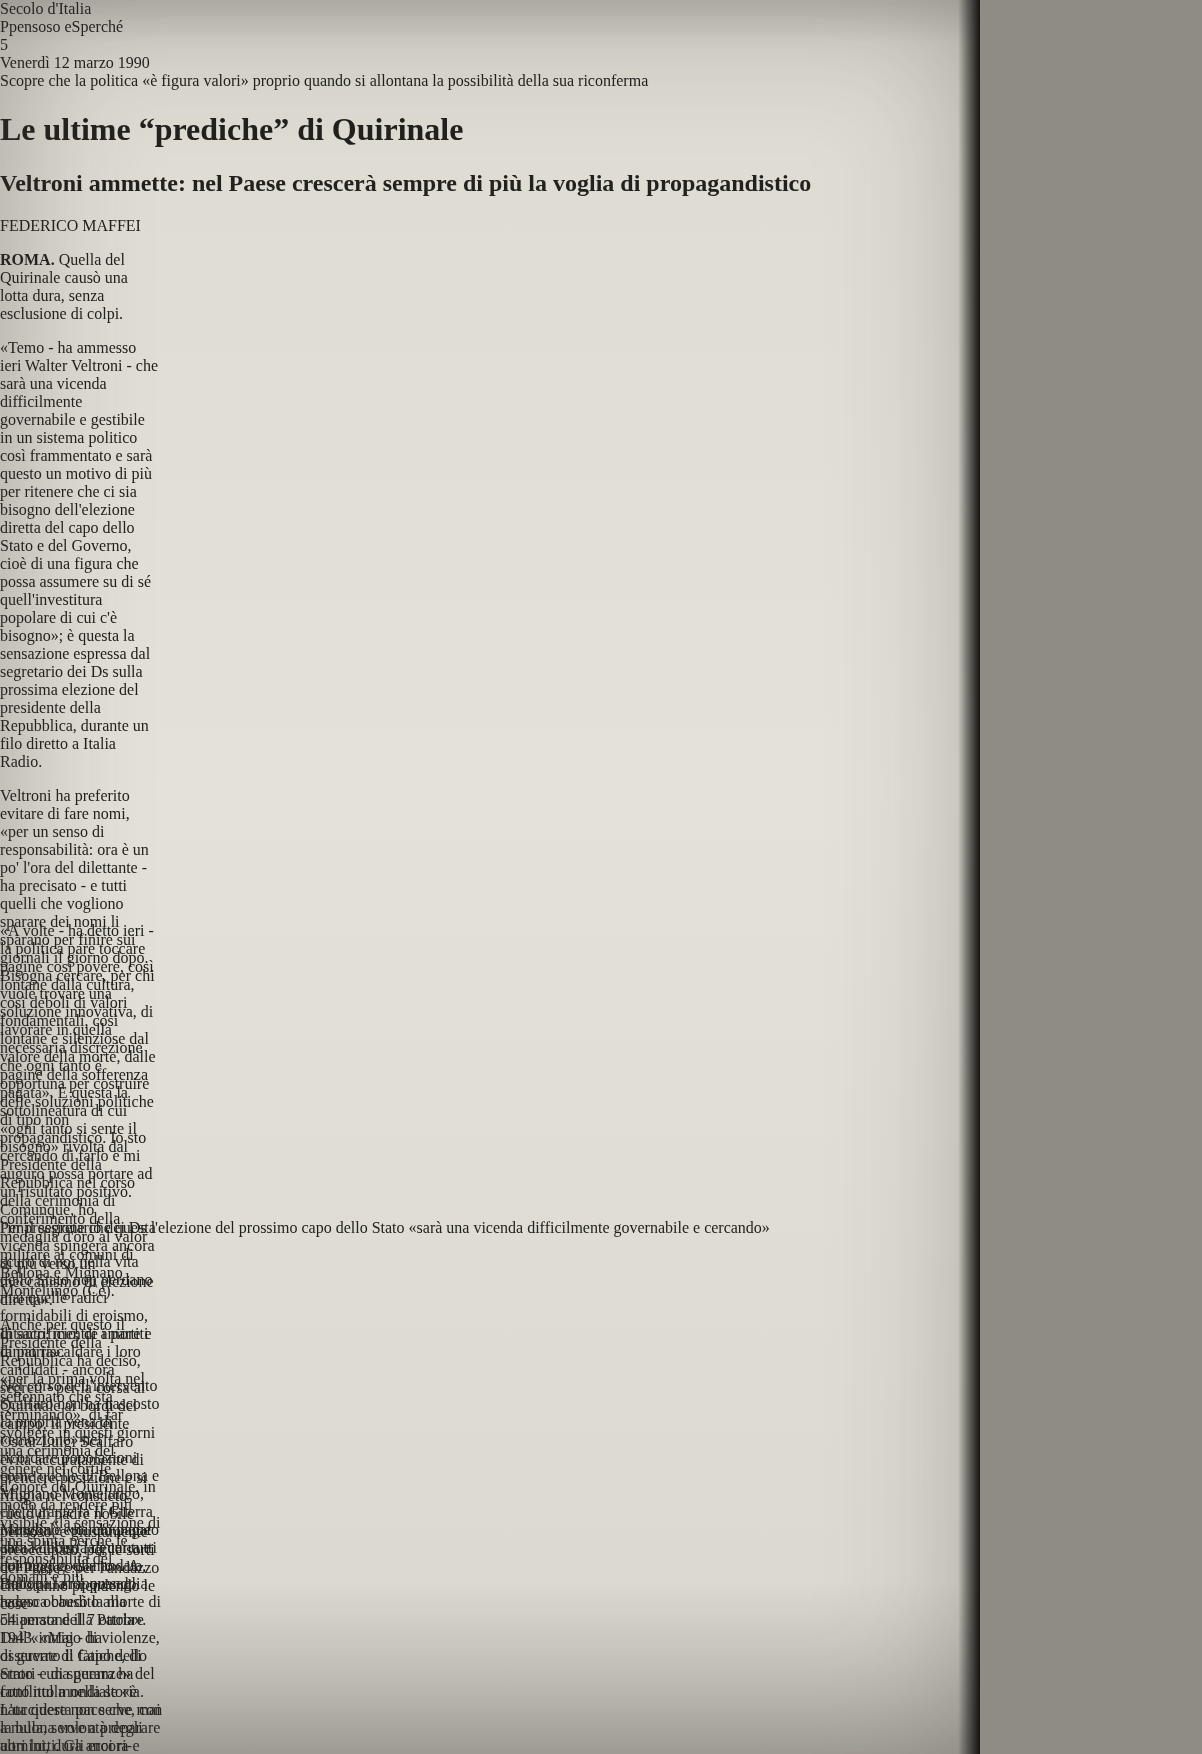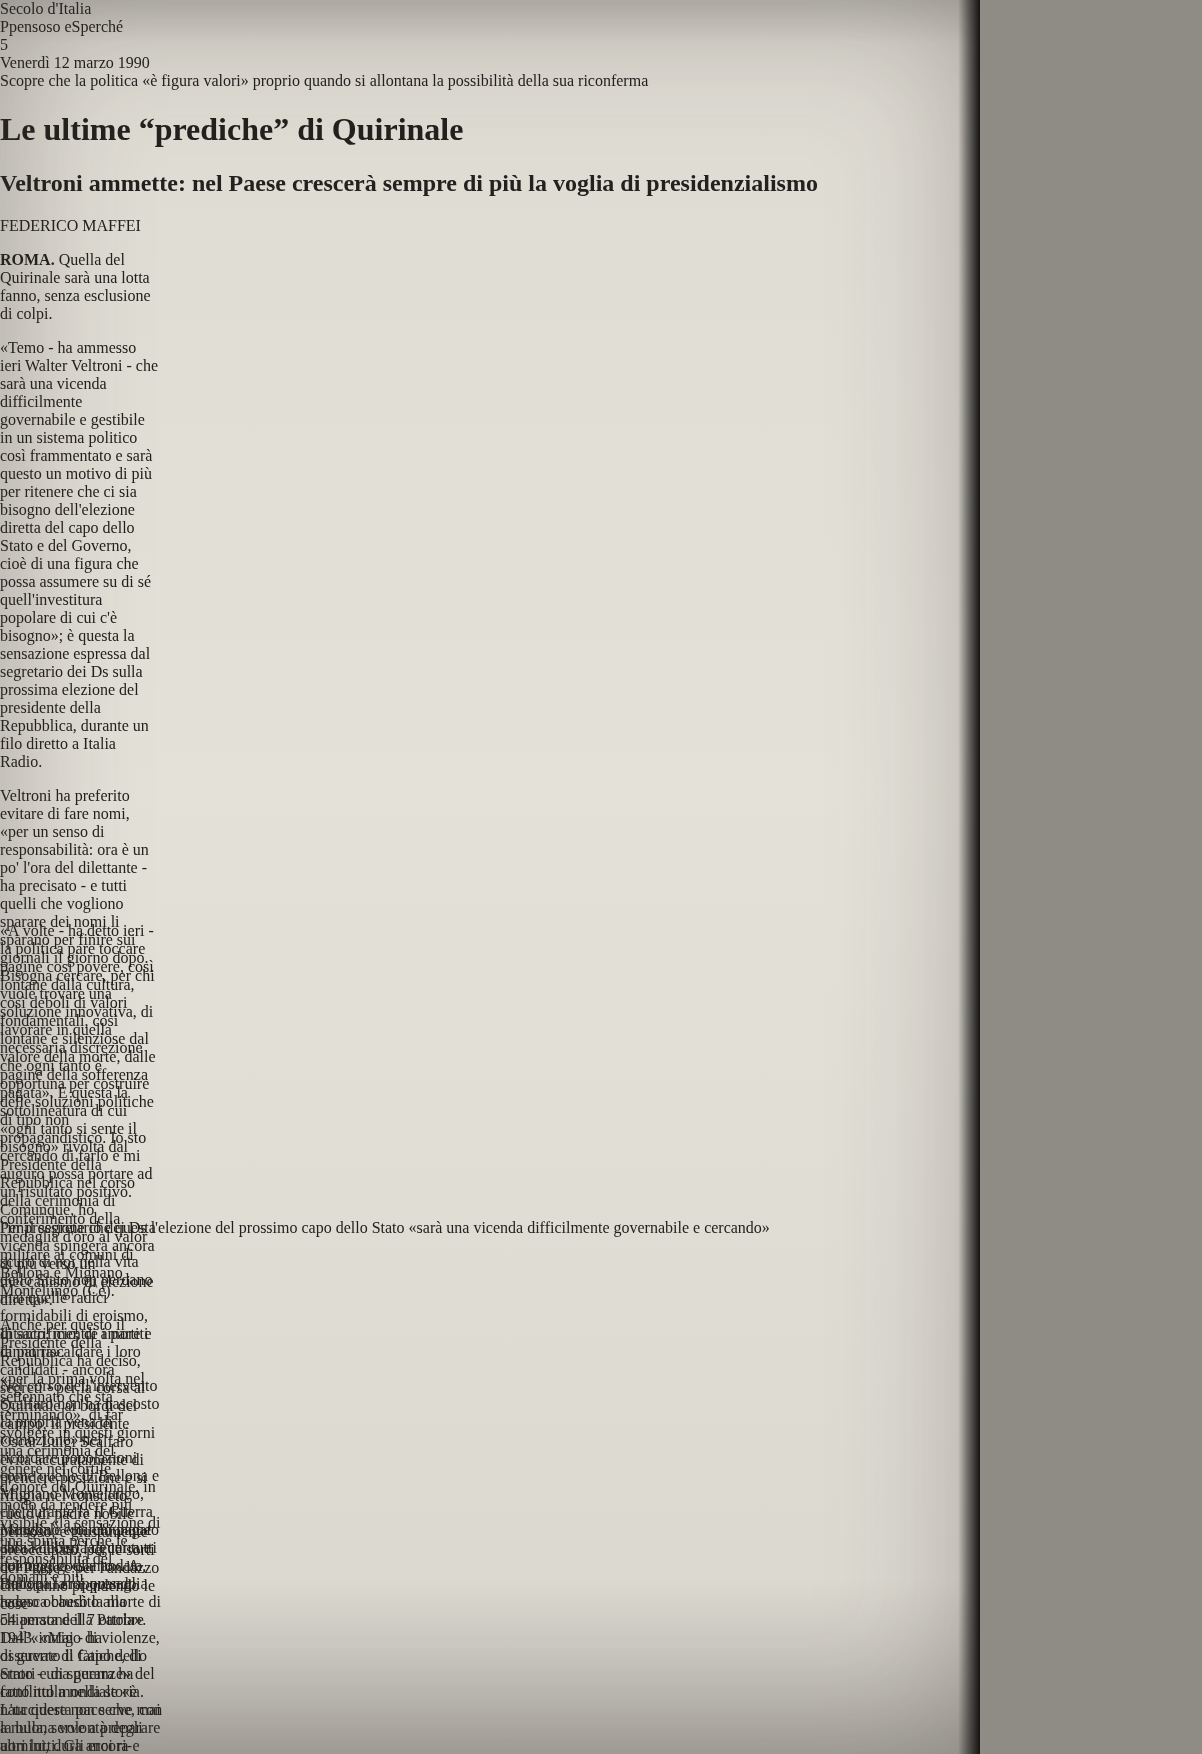"Veltroni ammette: nel Paese crescerà" h2.subhead { text: presidenzialismo -> propagandistico }
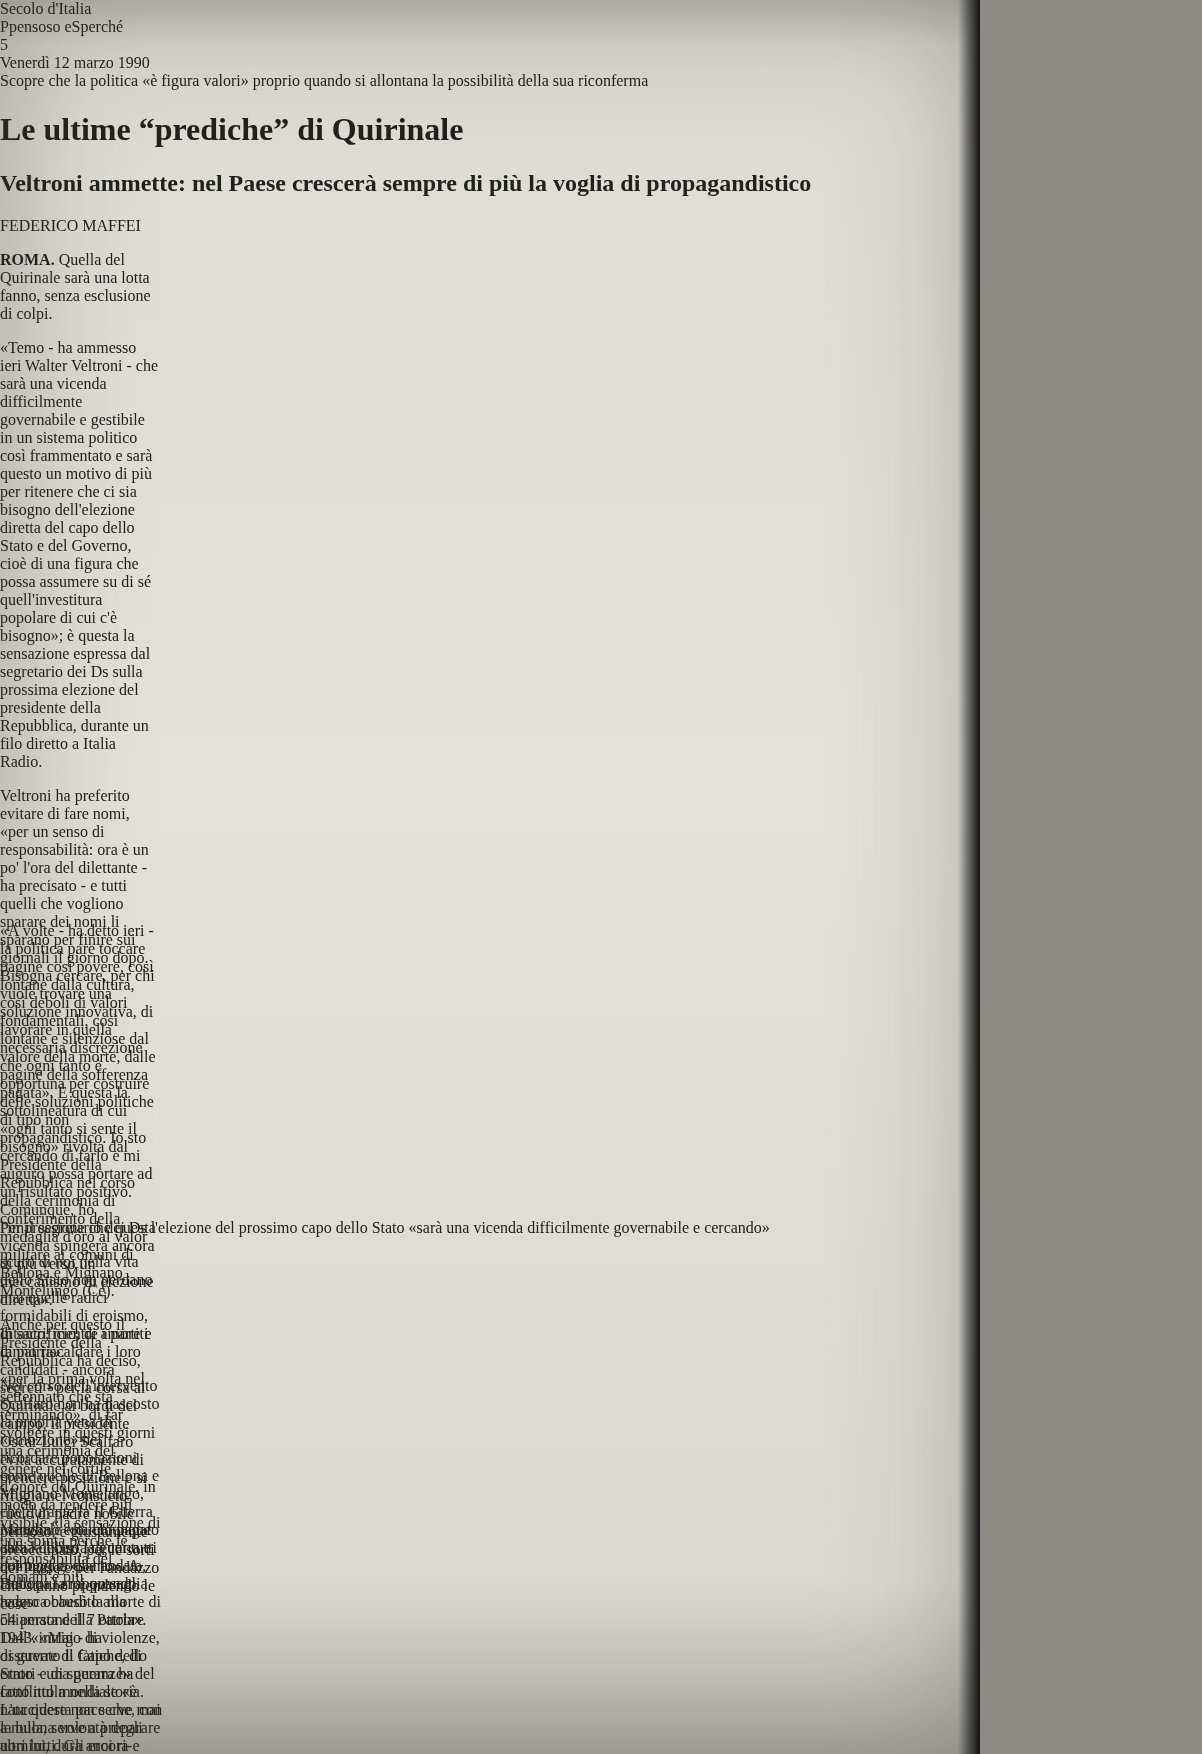"Quella del Quirinale sarà una" span { text: sarà una lotta fanno -> causò una lotta dura }
